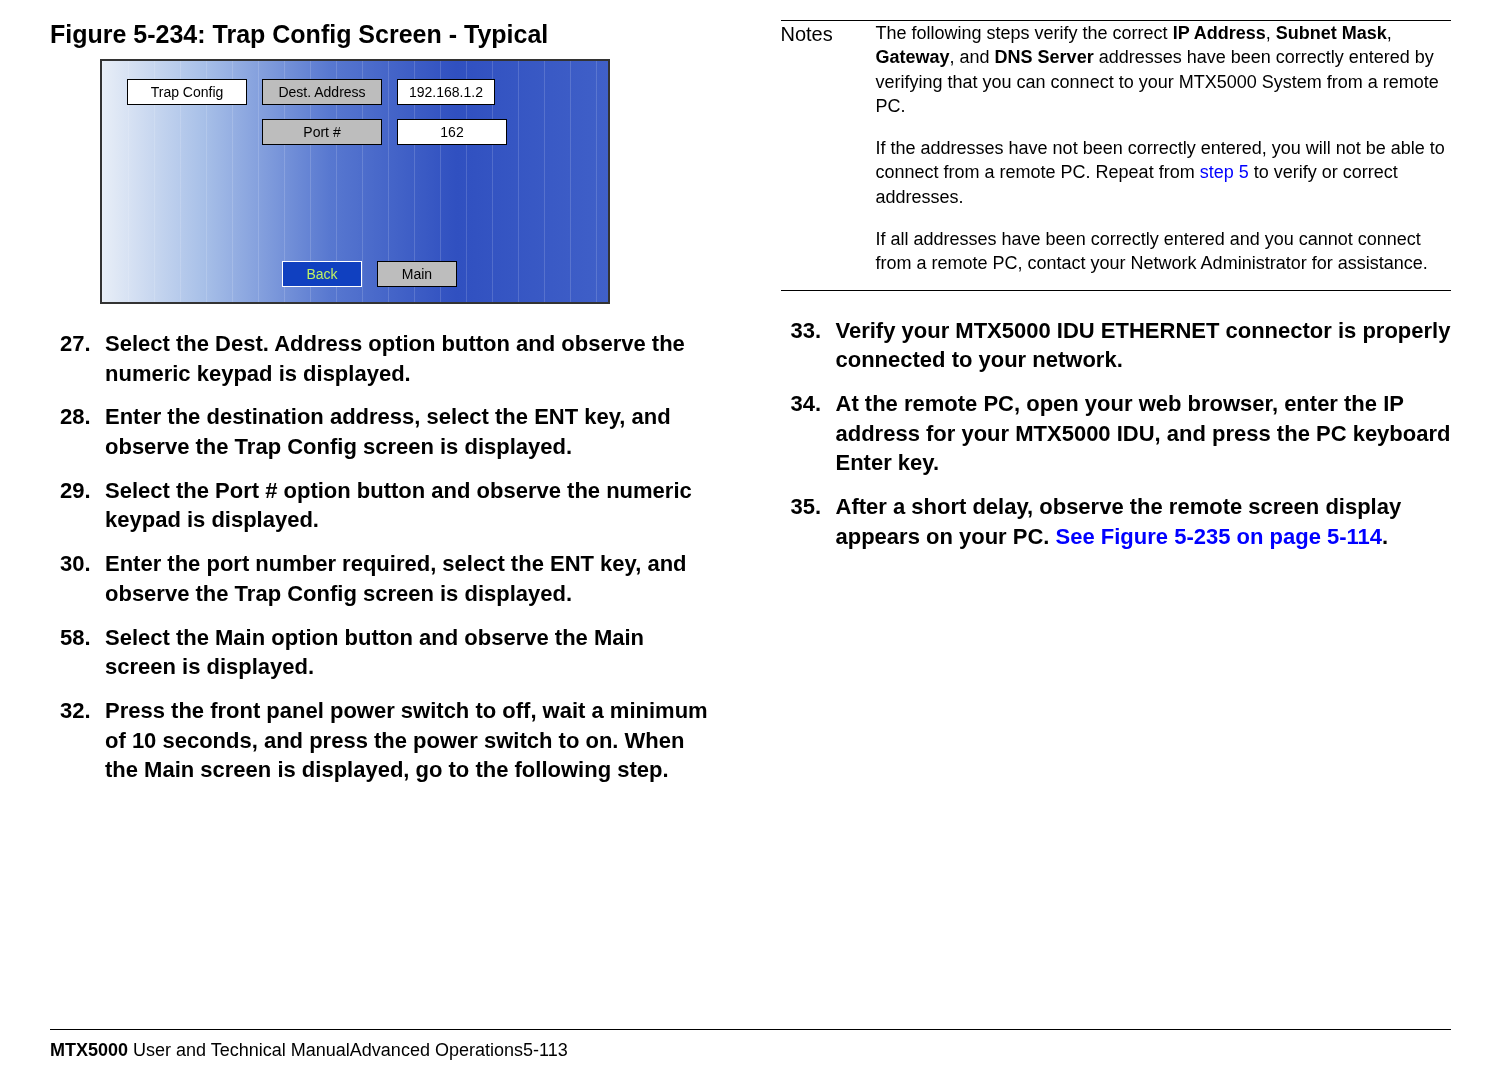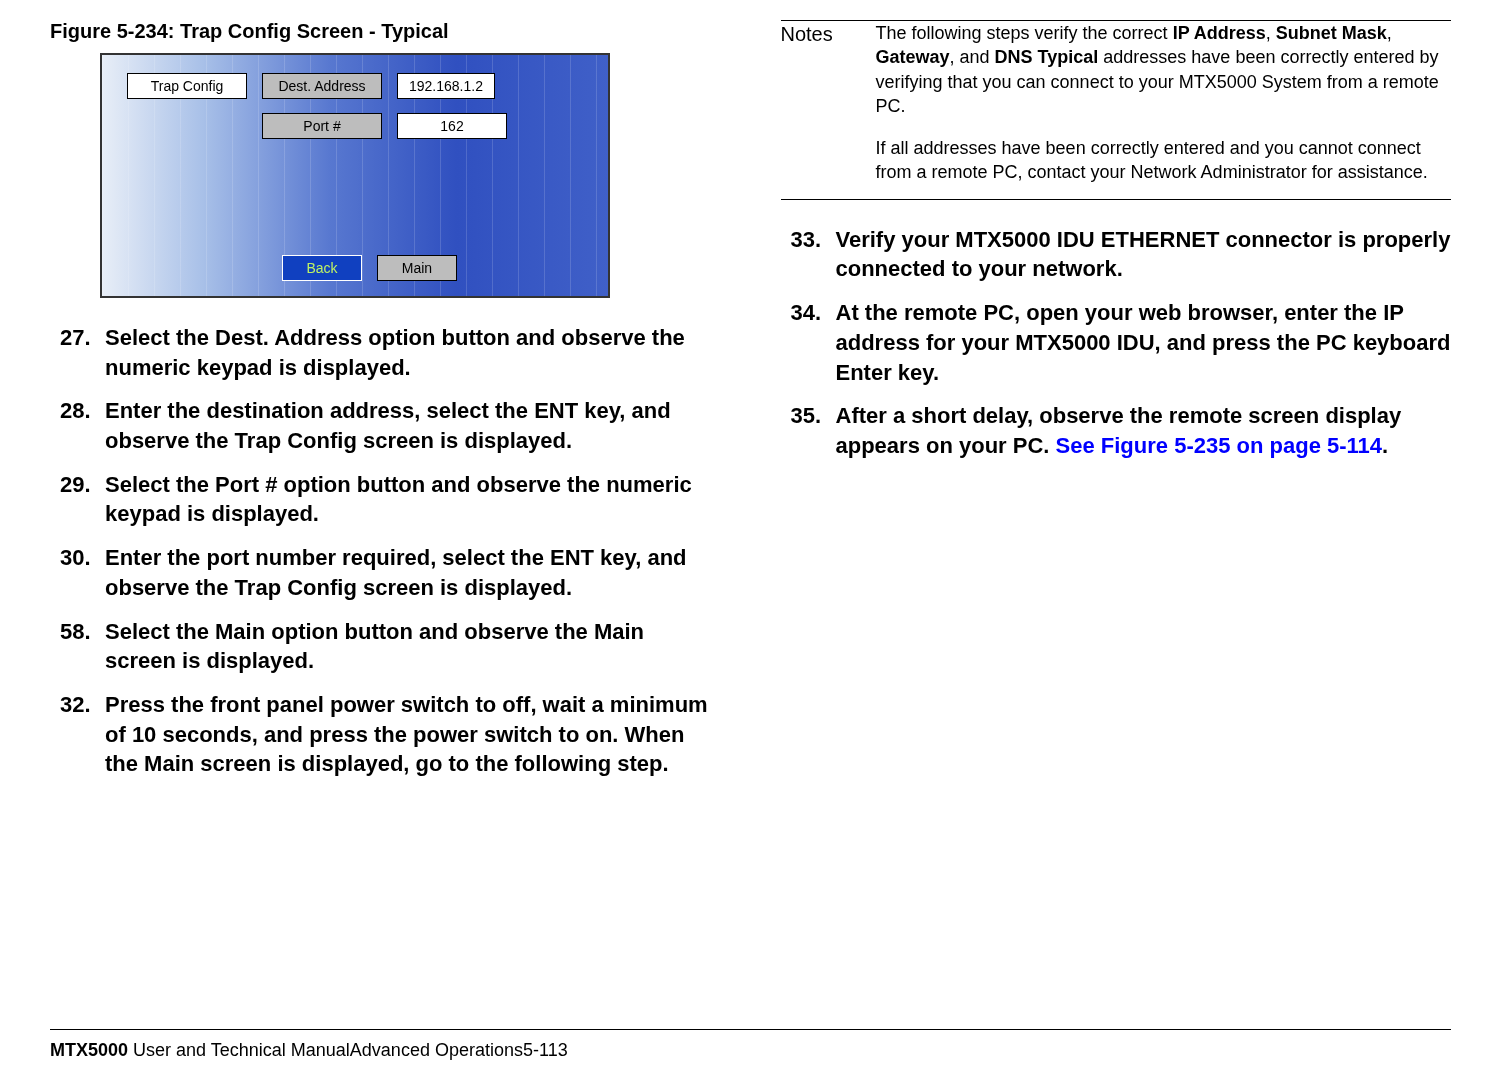"Figure 5-234: Trap Config Screen" .figure-title { font-size: 20px -> 25px }
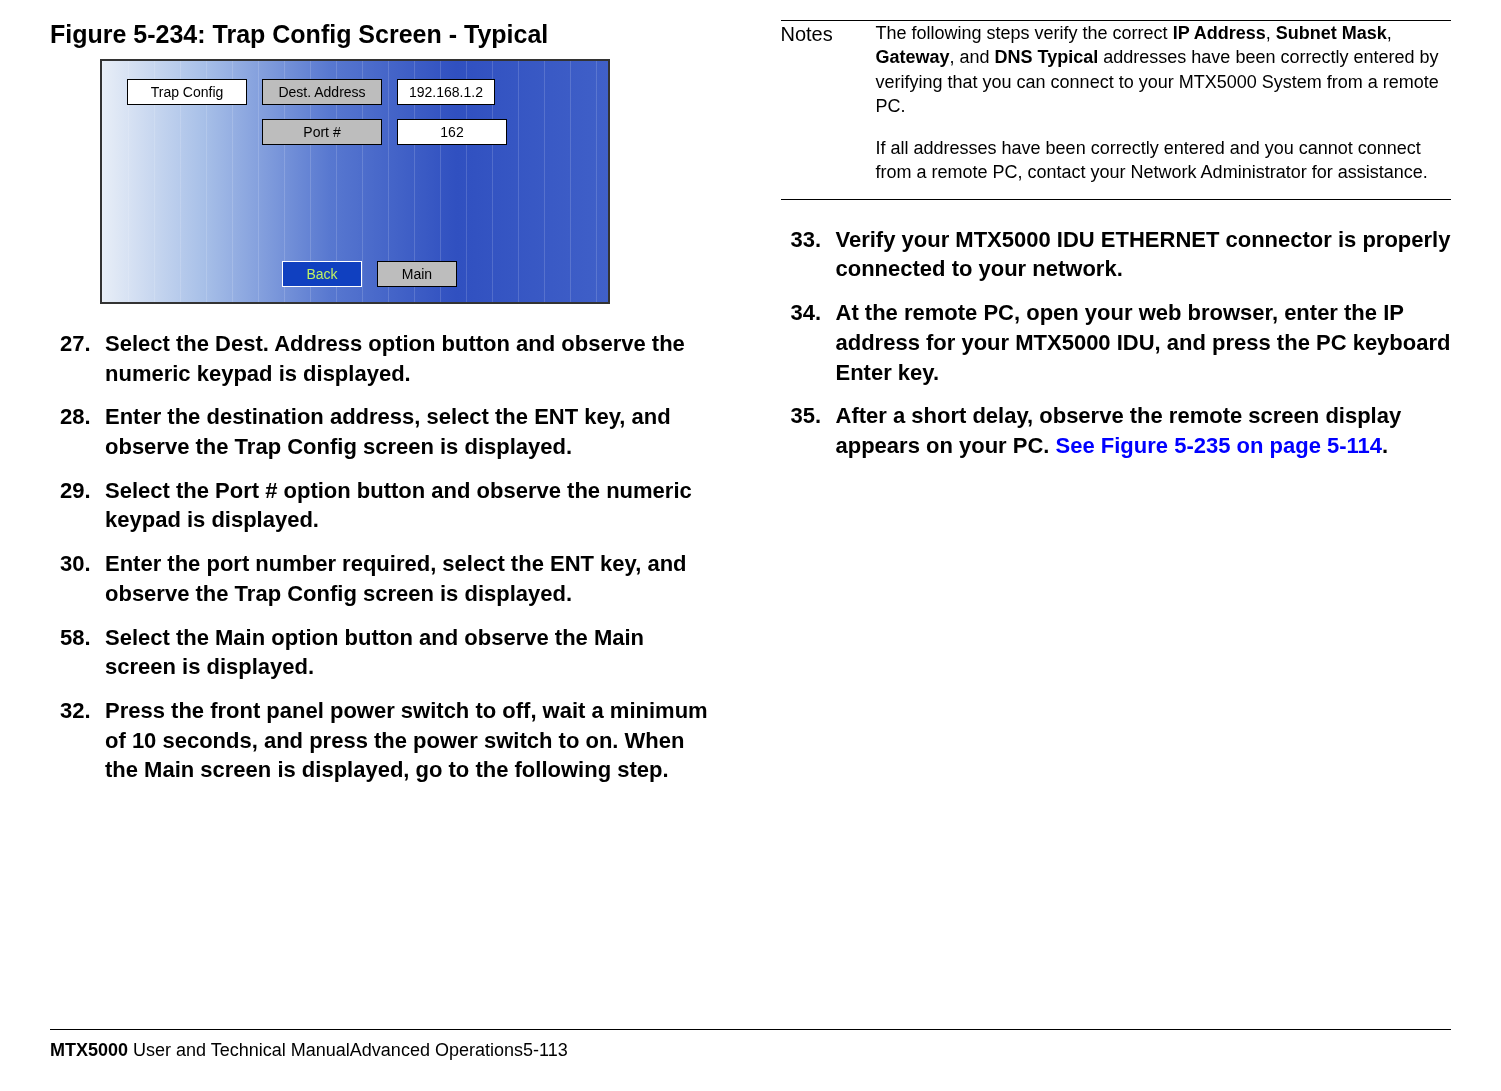"DNS Typical" b { text: Typical -> Server }
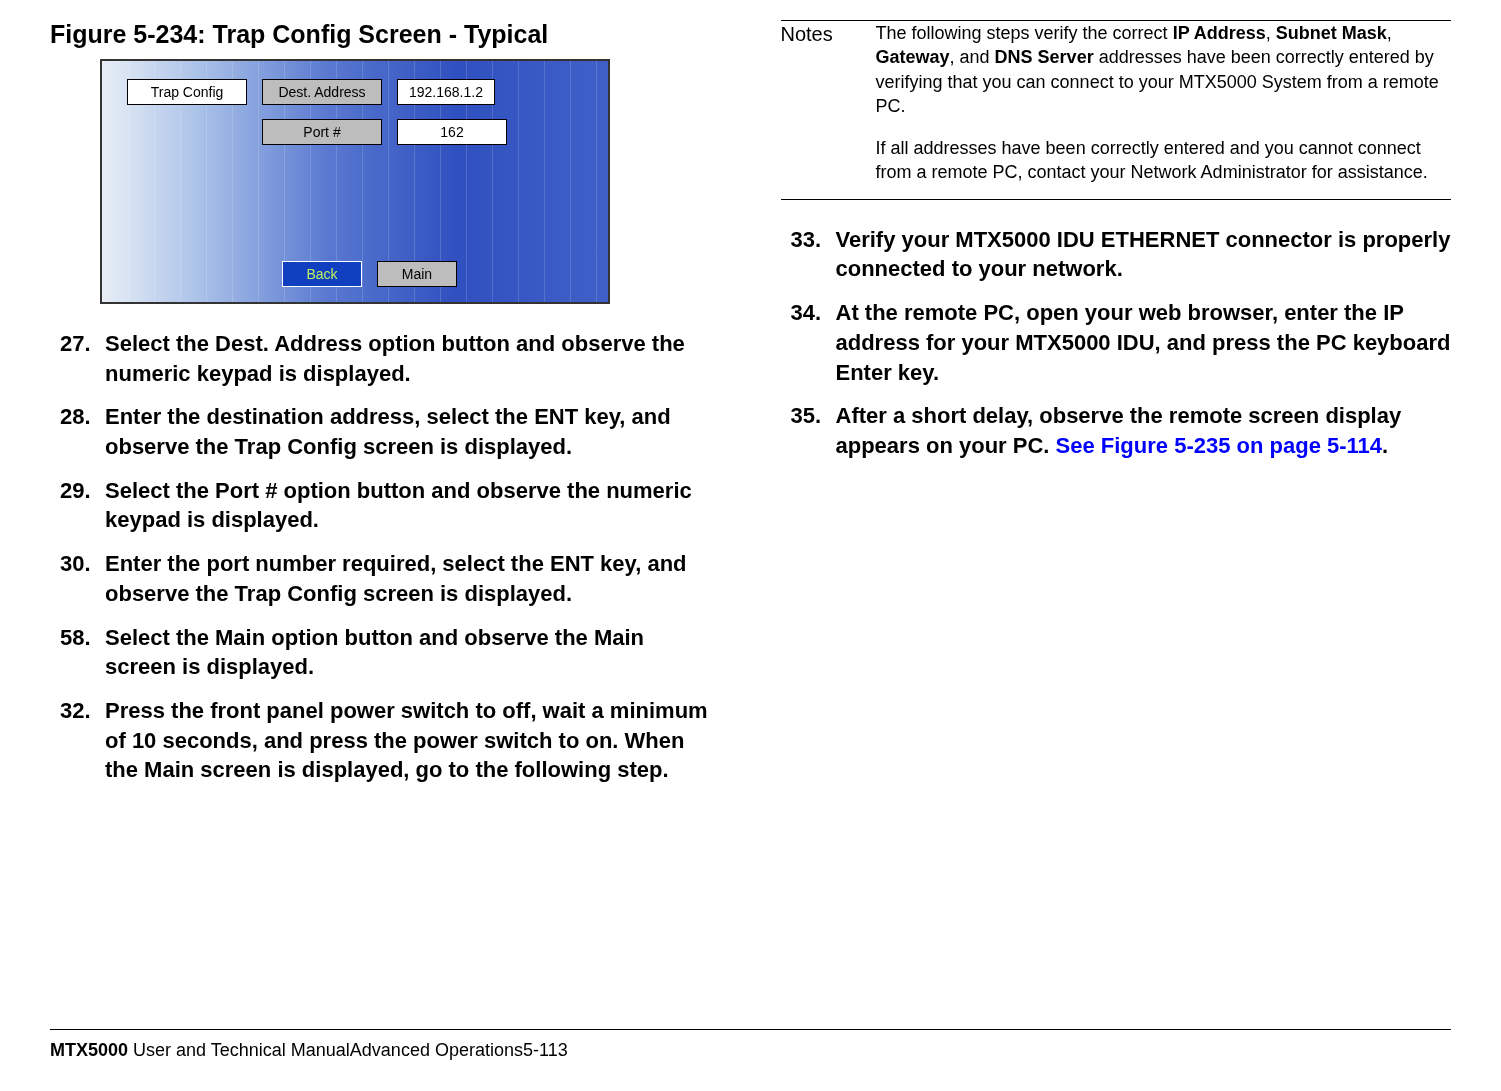"If the addresses have not" p { html: none -> <p><span>If the addresses have not been correctly entered, you will not be able to connect from a remote PC. Repeat from </span><span>step 5</span><span> to verify or correct addresses.</span></p> }
